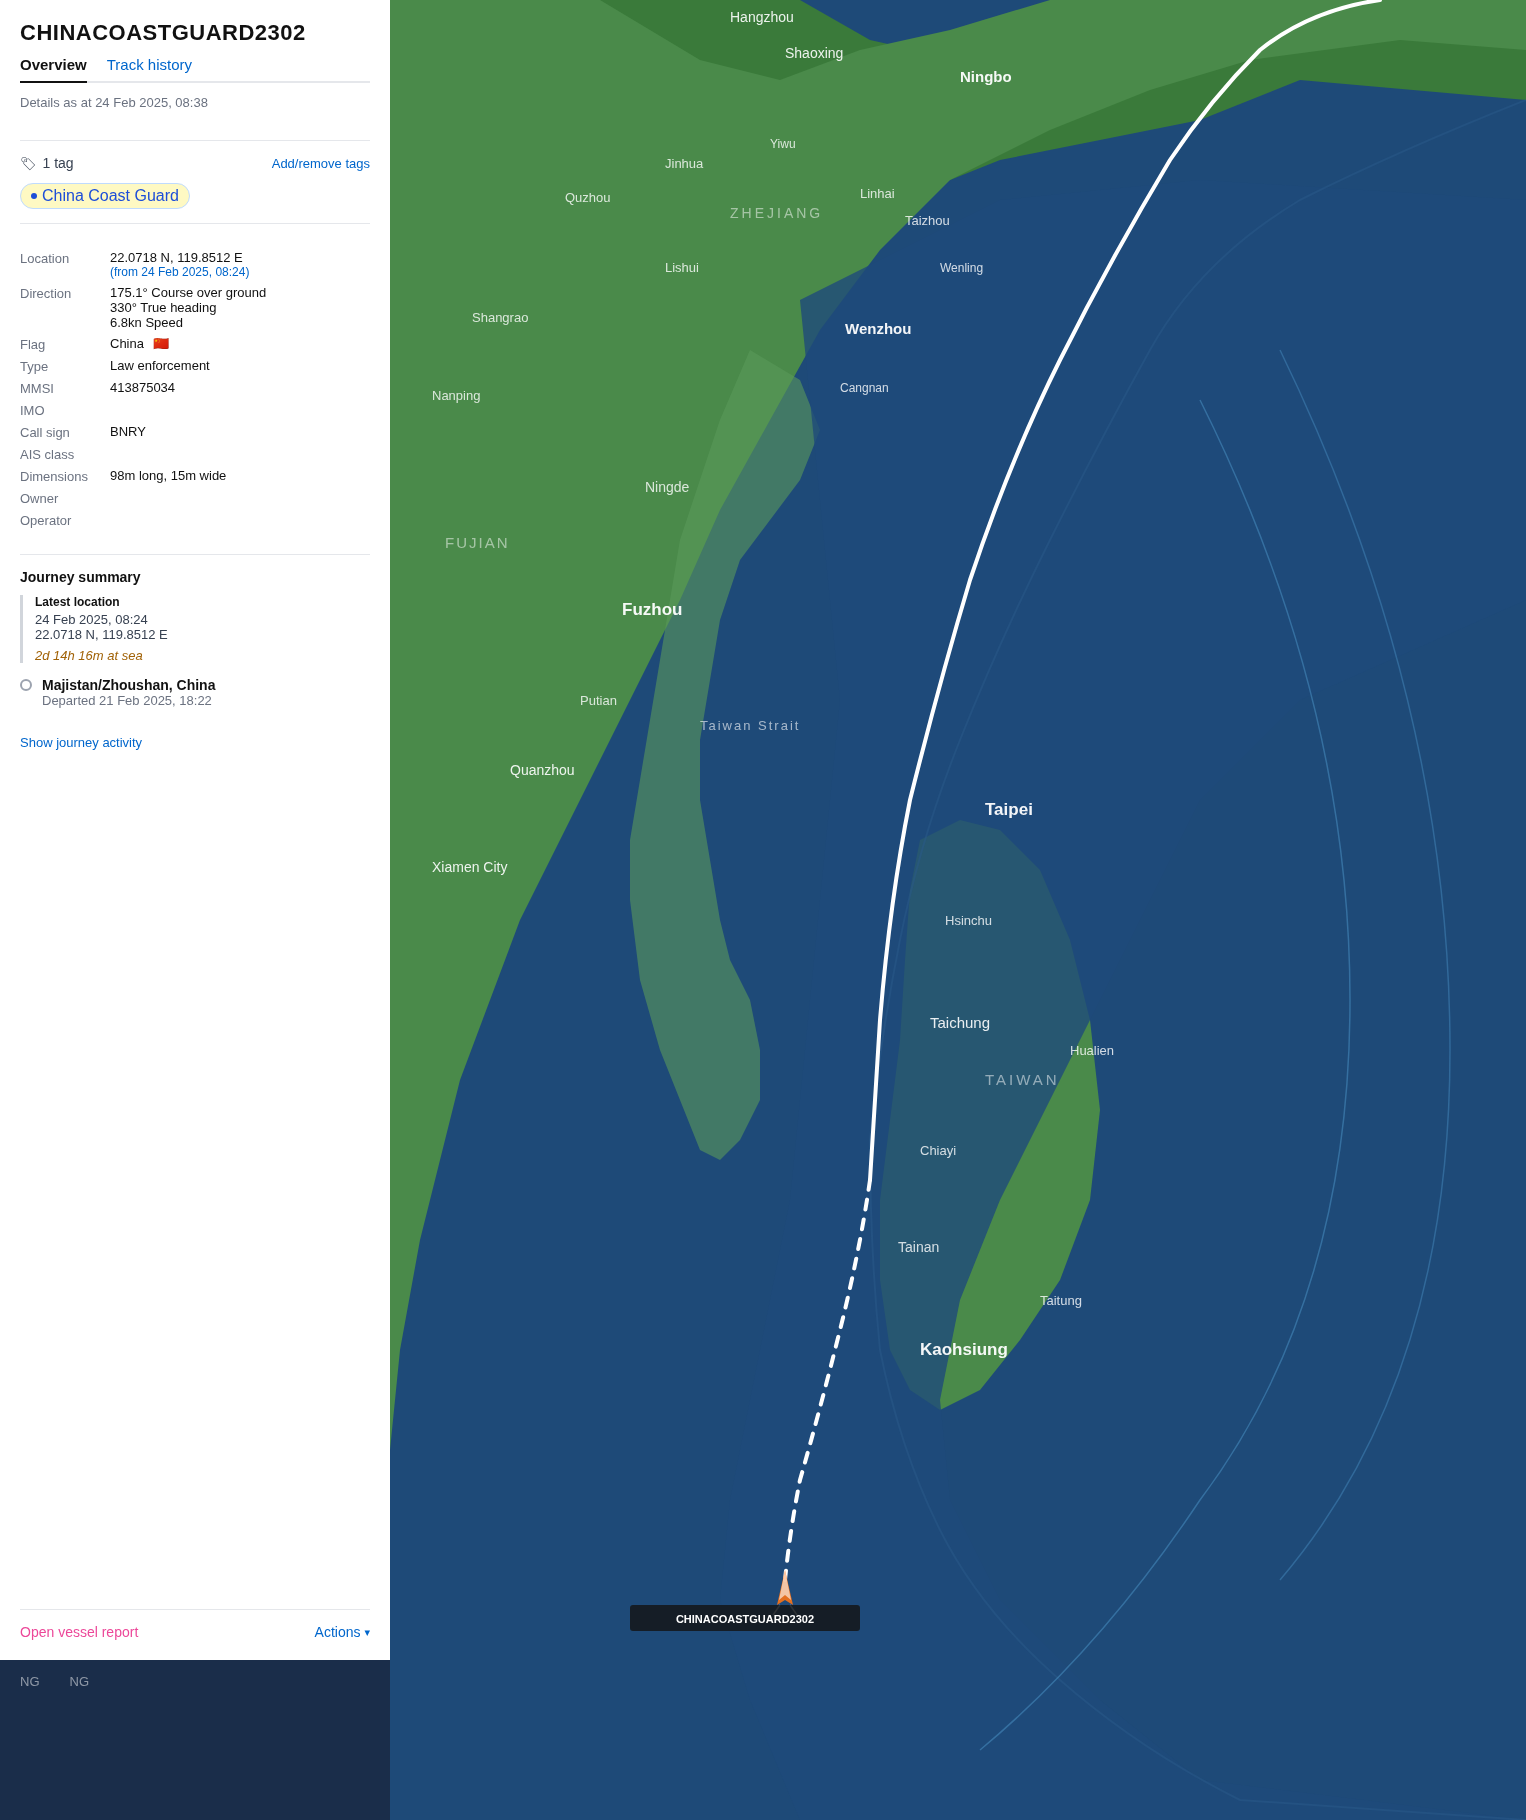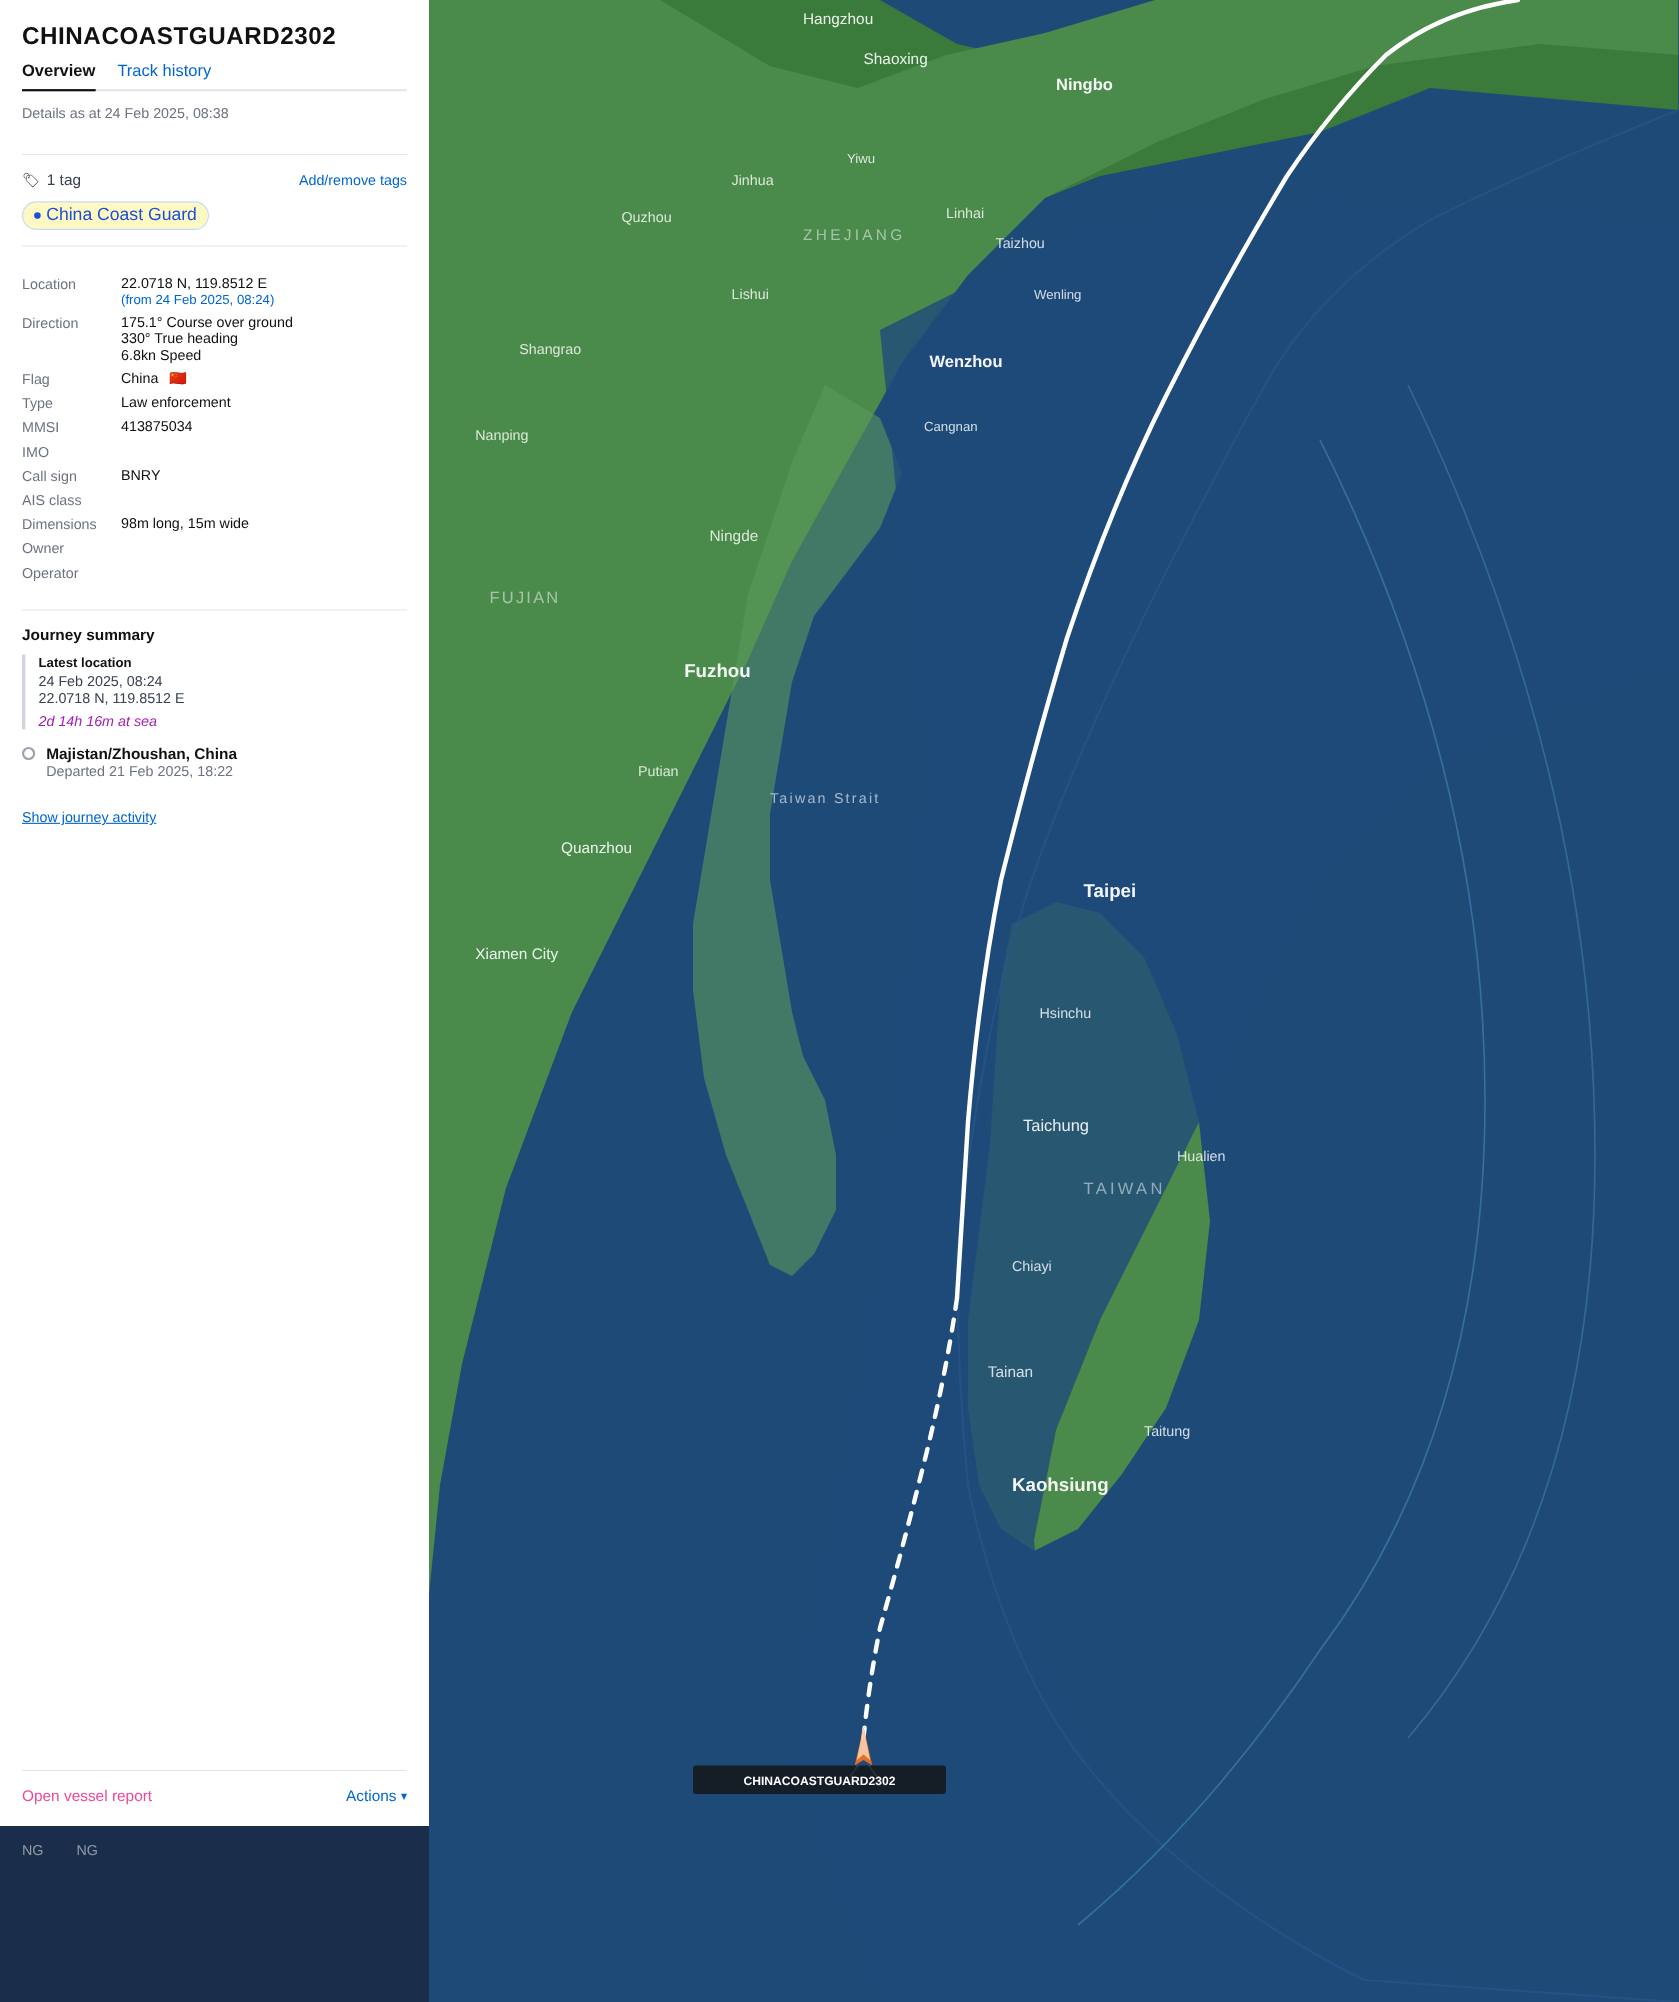"2d 14h 16m at sea" .journey-card-sea { color: #a21caf -> #a16207 }
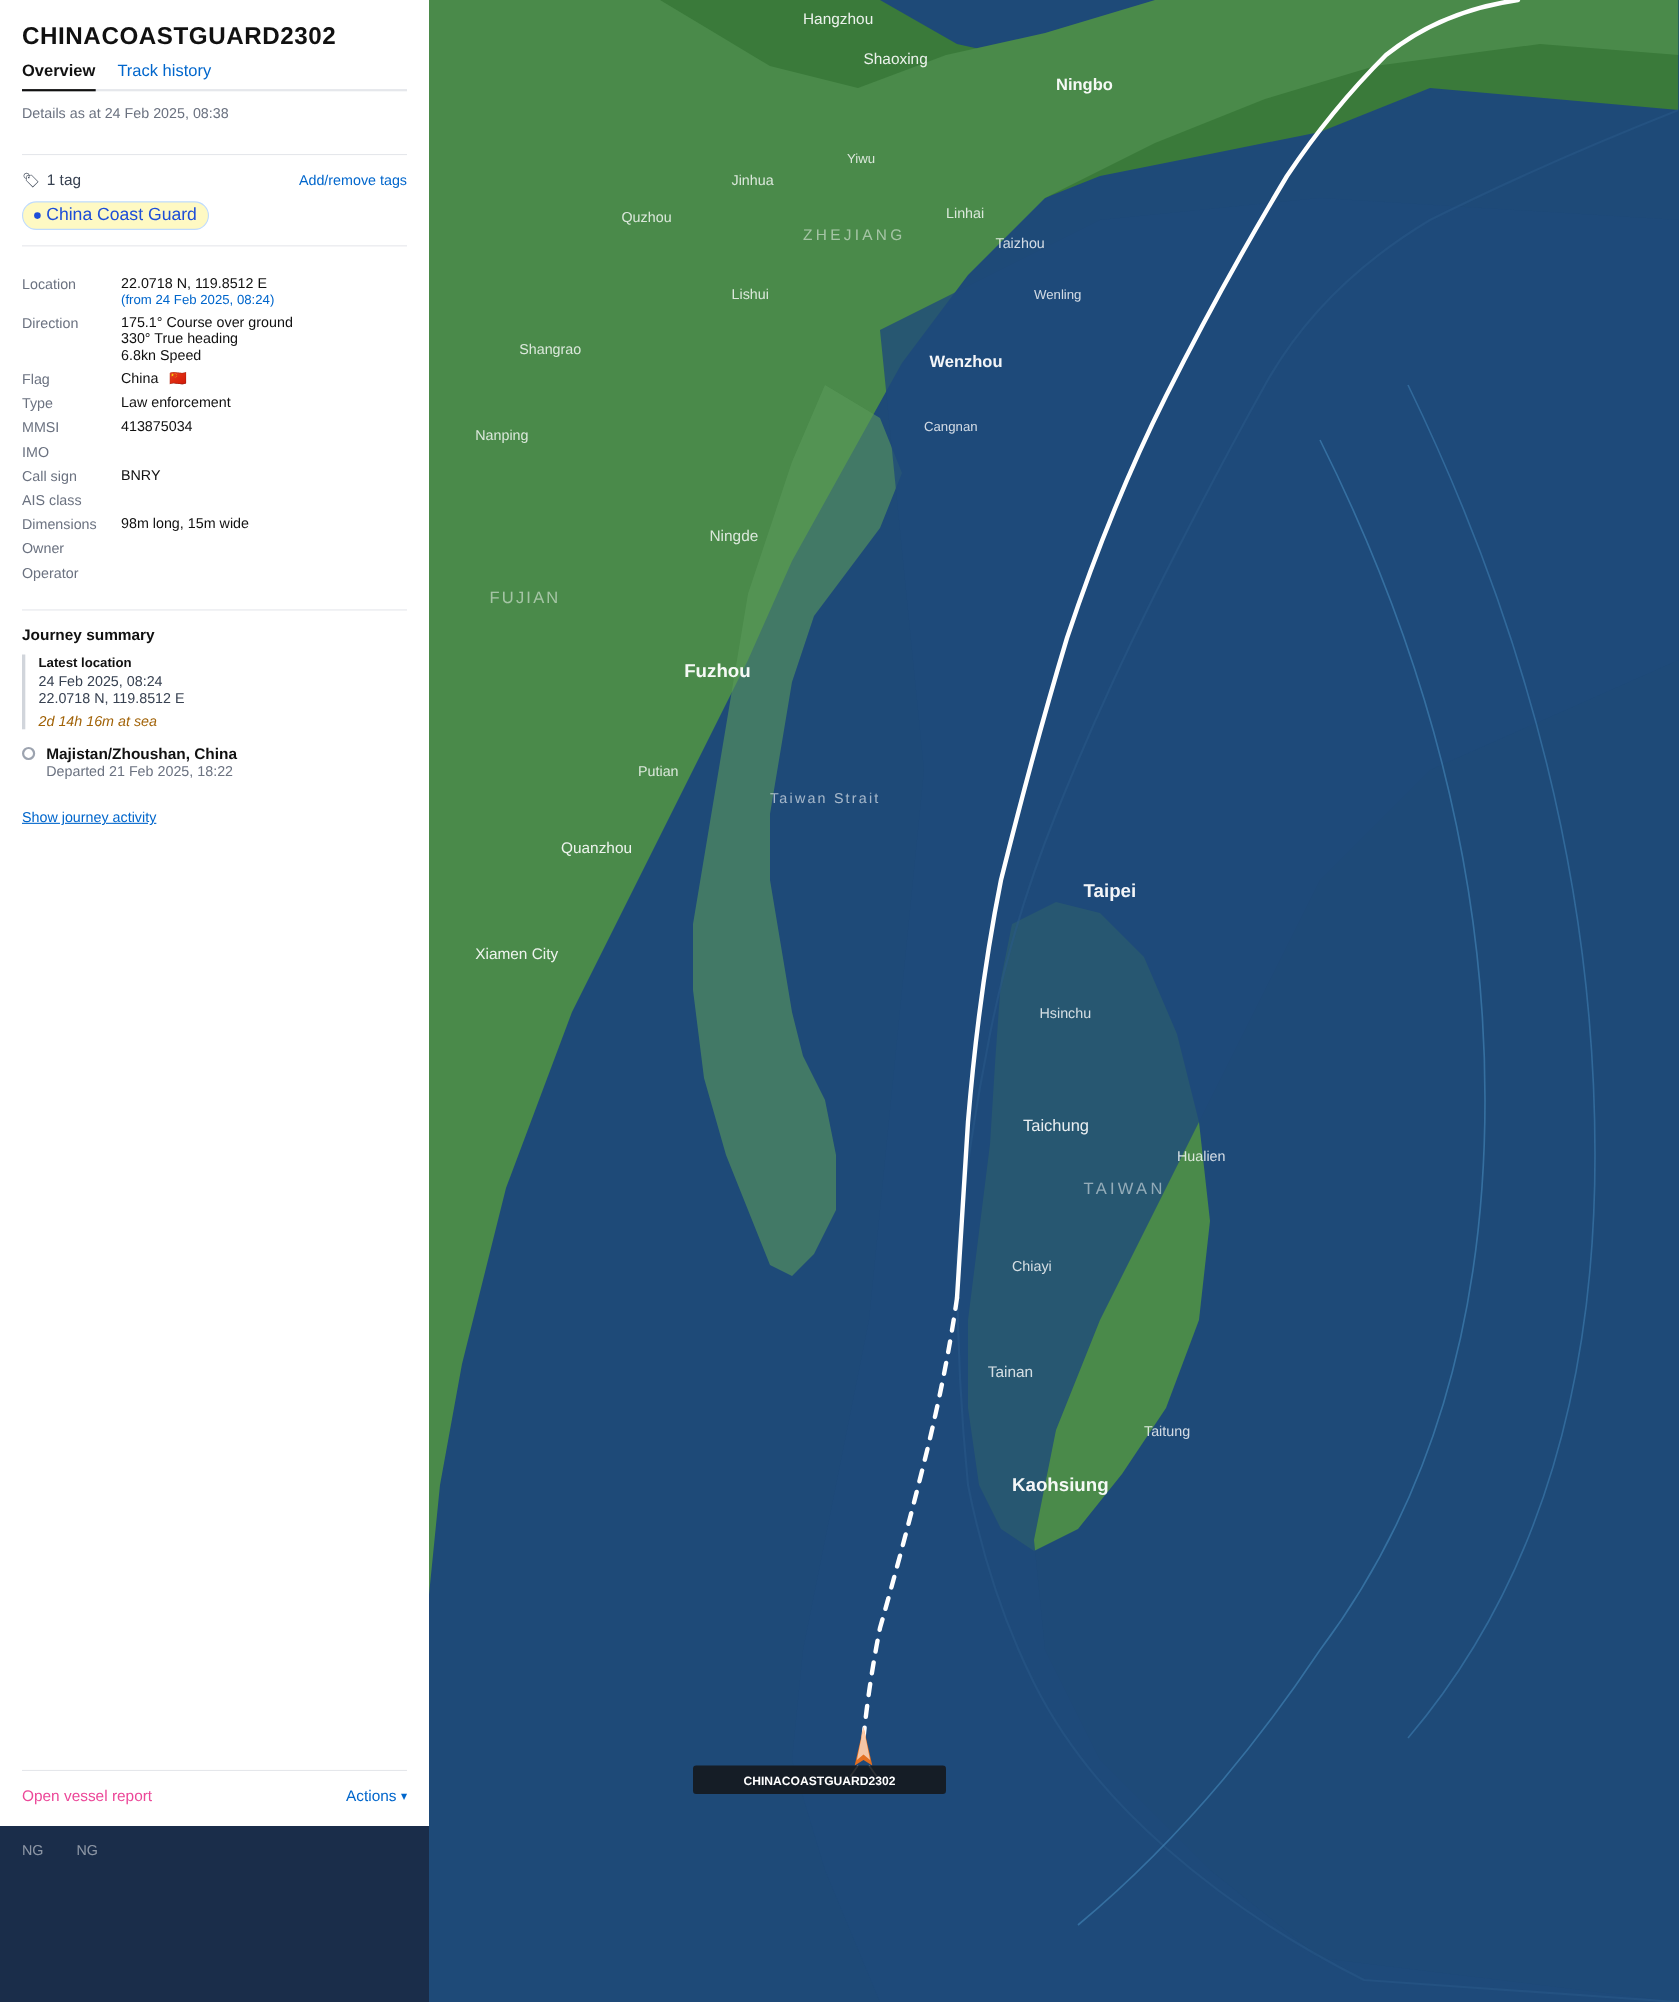"Show journey activity" .show-journey-link { text-decoration: underline -> none }
